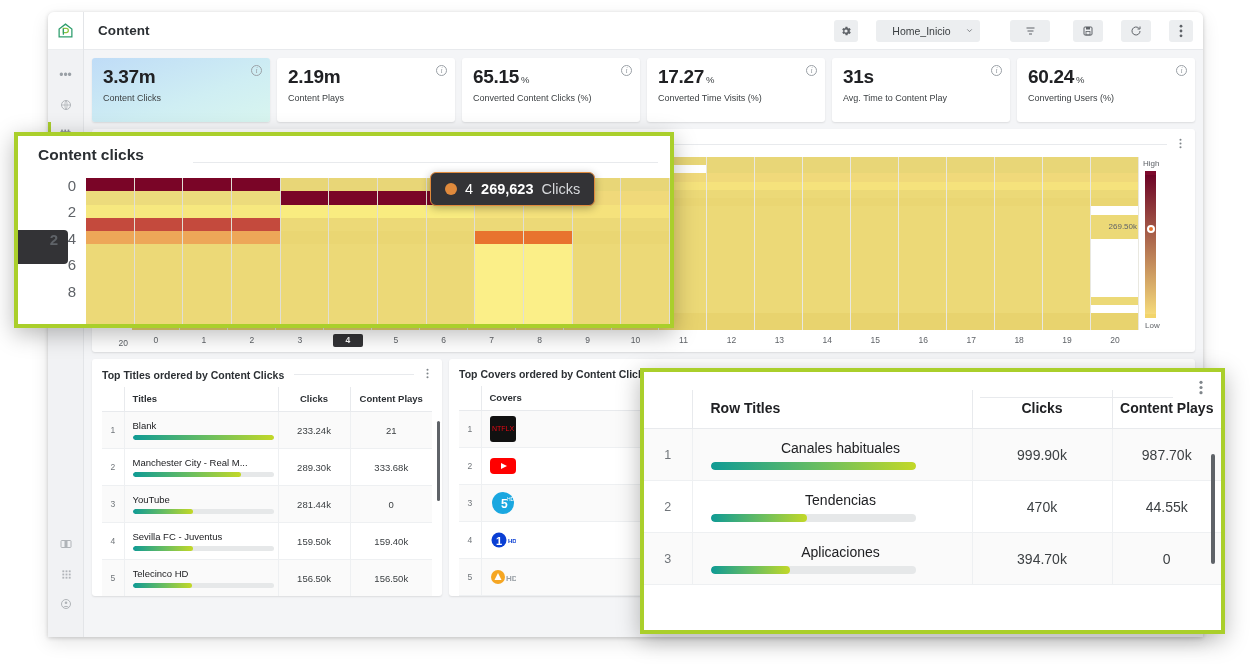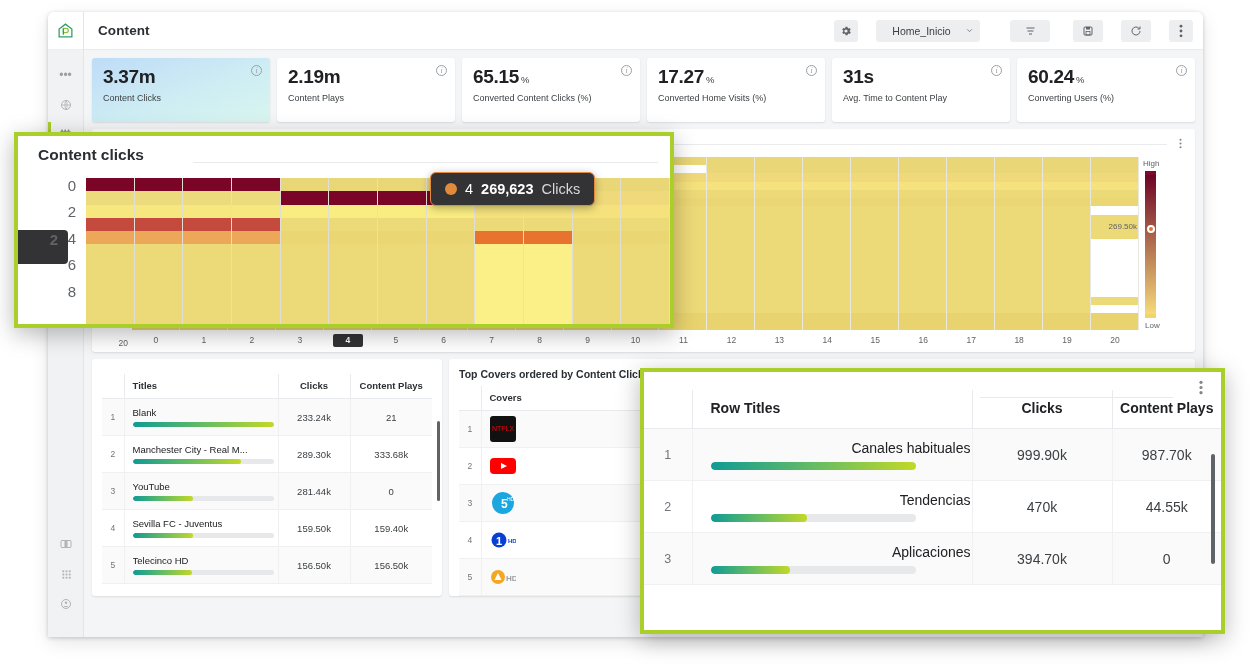"Converted Home Visits (%)" div.lab { text: Home -> Time }
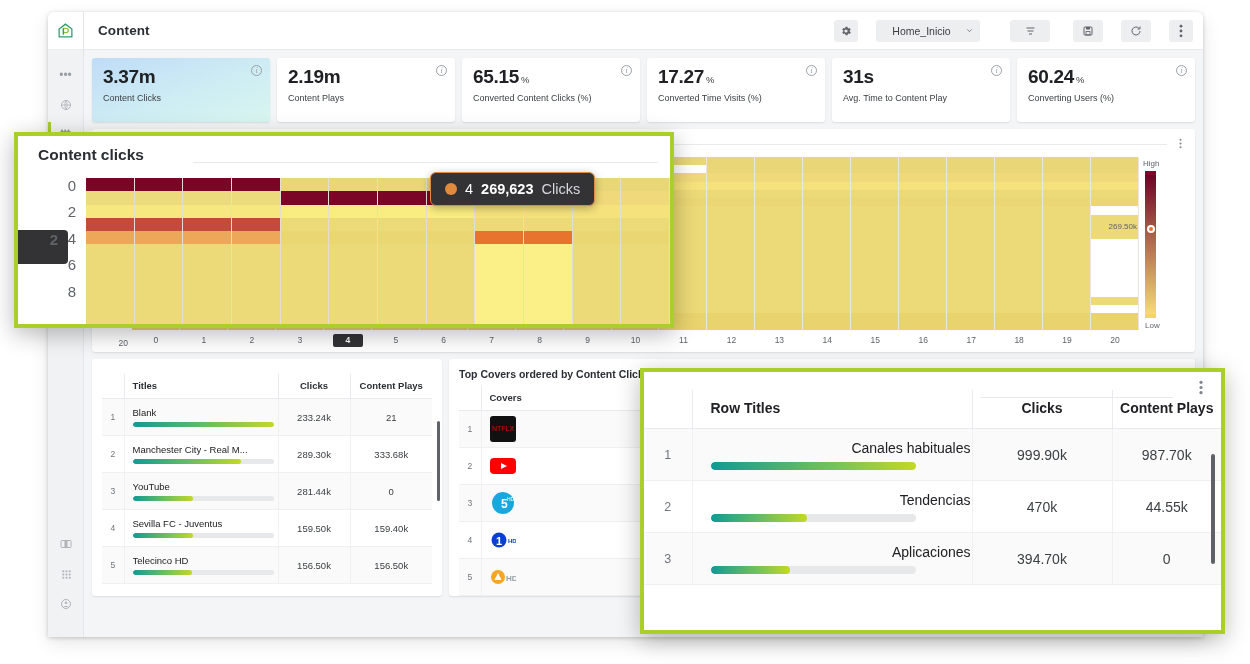"Top Titles ordered by Content" div.card-head { html: none -> <div> <div>Top Titles ordered by Content Clicks</div> <div></div> <div> <svg> <g> <circle></circle> <circle></circle> <circle></circle> </g> </svg> </div> </div> }
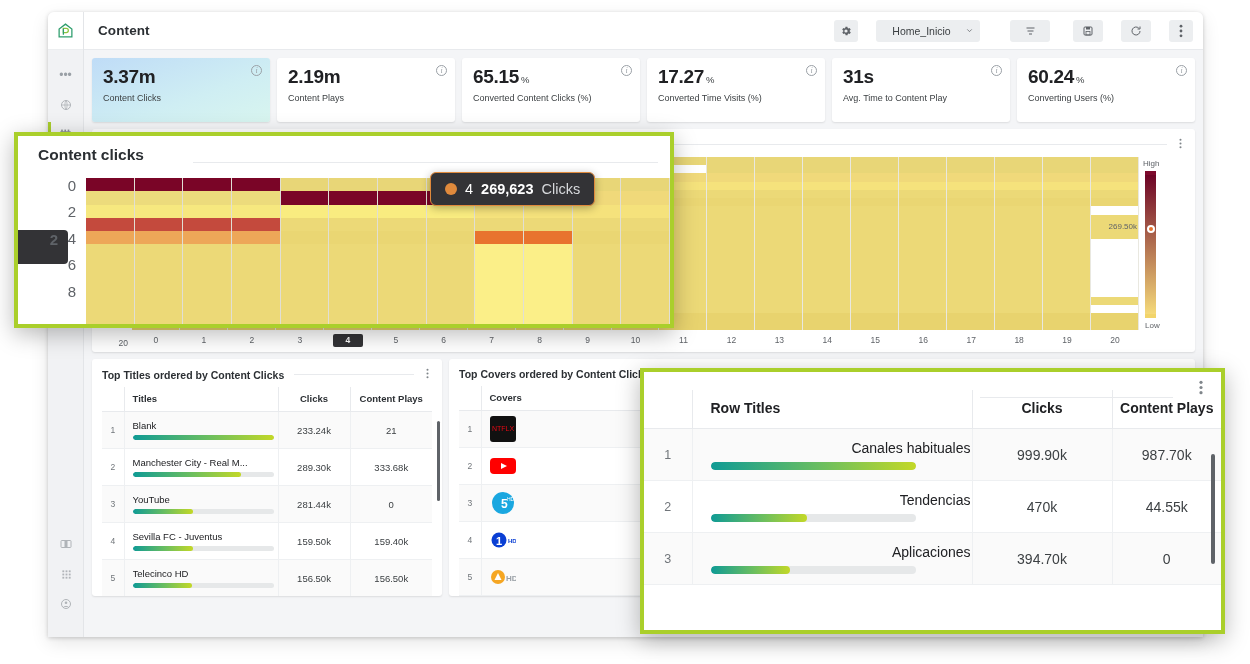"Canales habituales" .otbl td.lft { text-align: right -> center }
